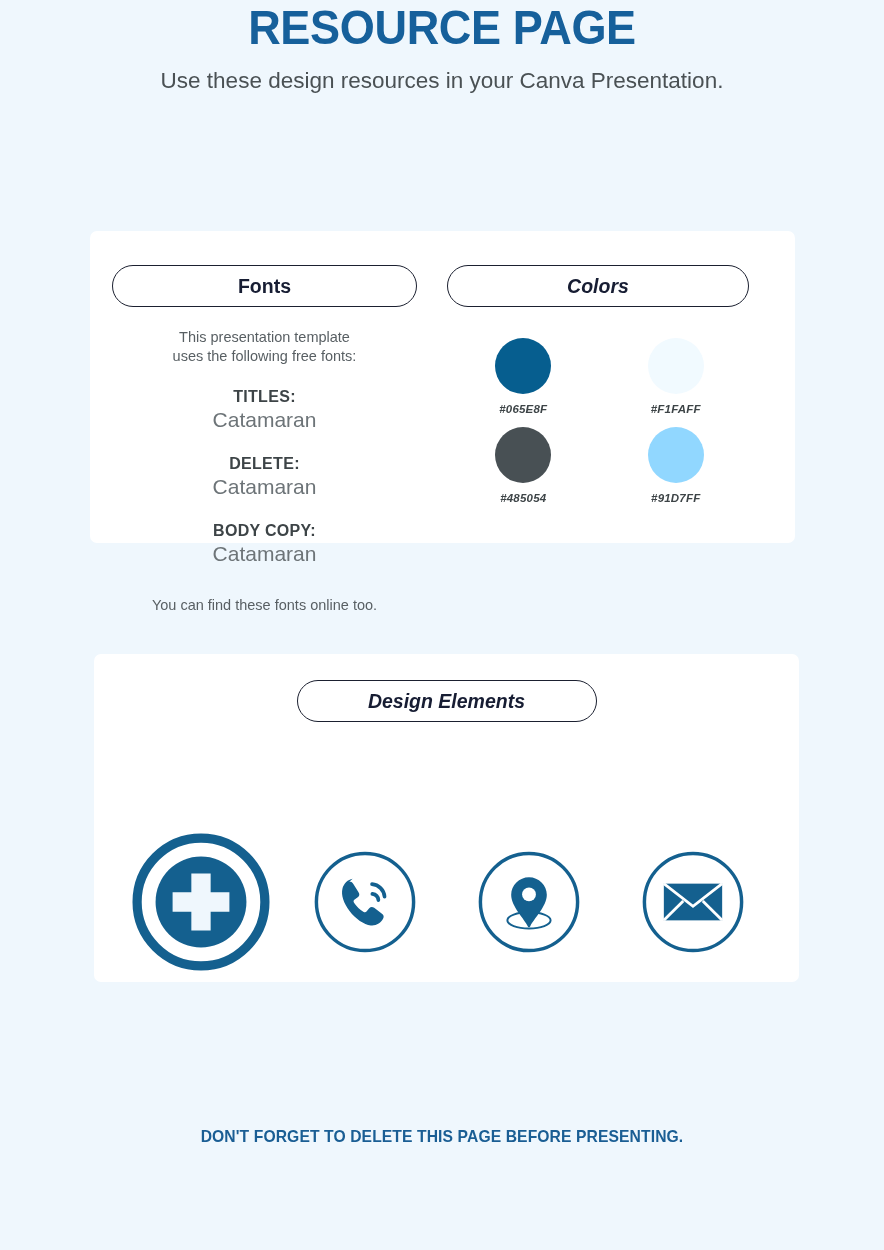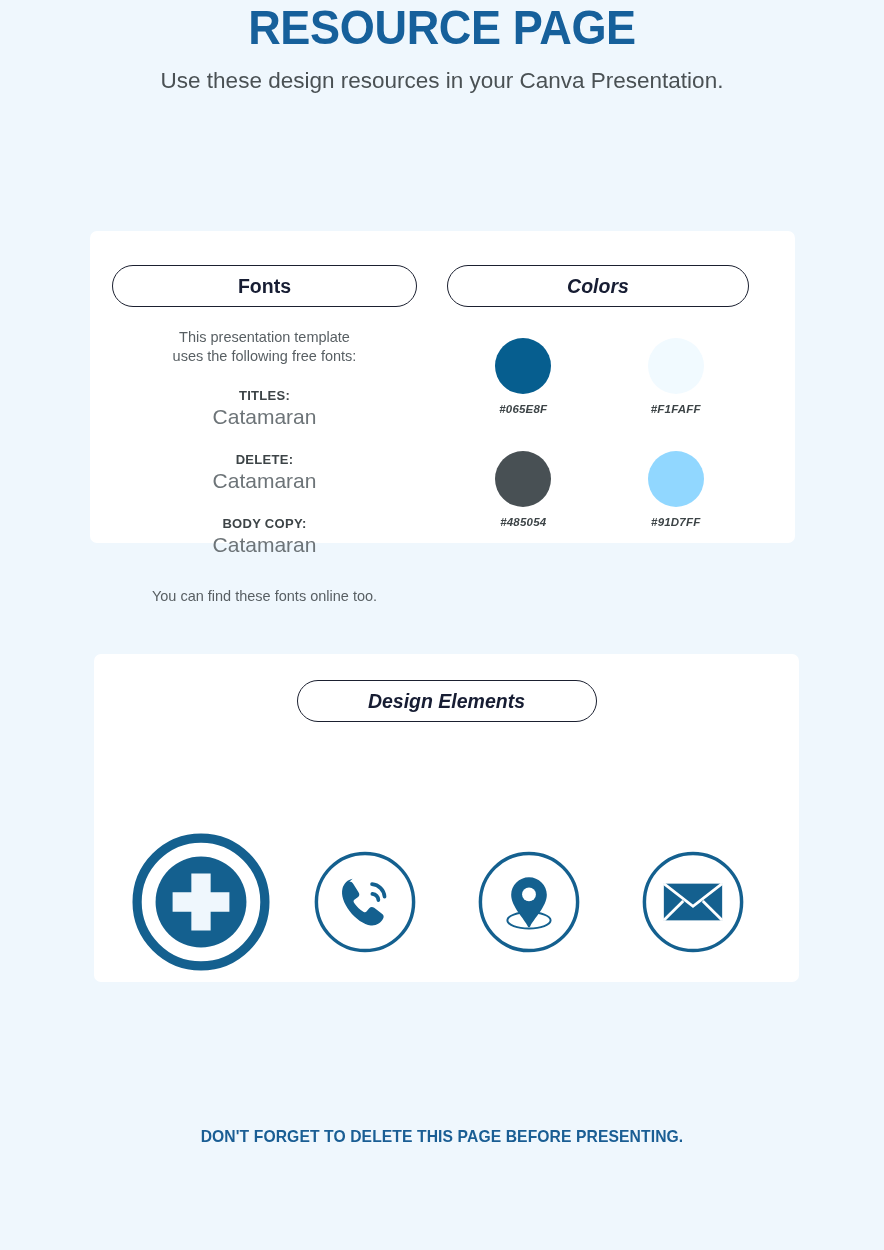"TITLES:" .font-group .label { font-size: 13px -> 16px }
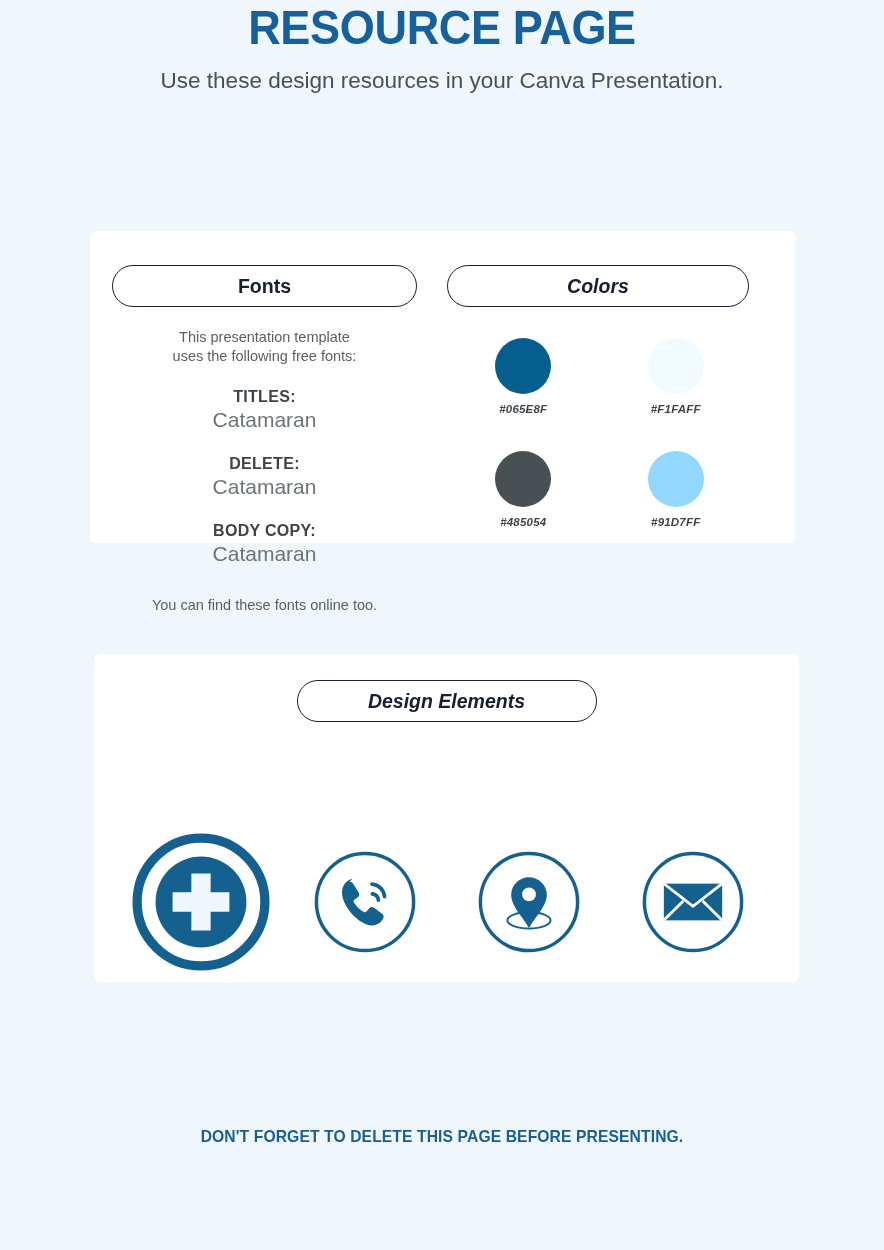"#065E8F" .swatch-grid { row-gap: 36px -> 12px }
